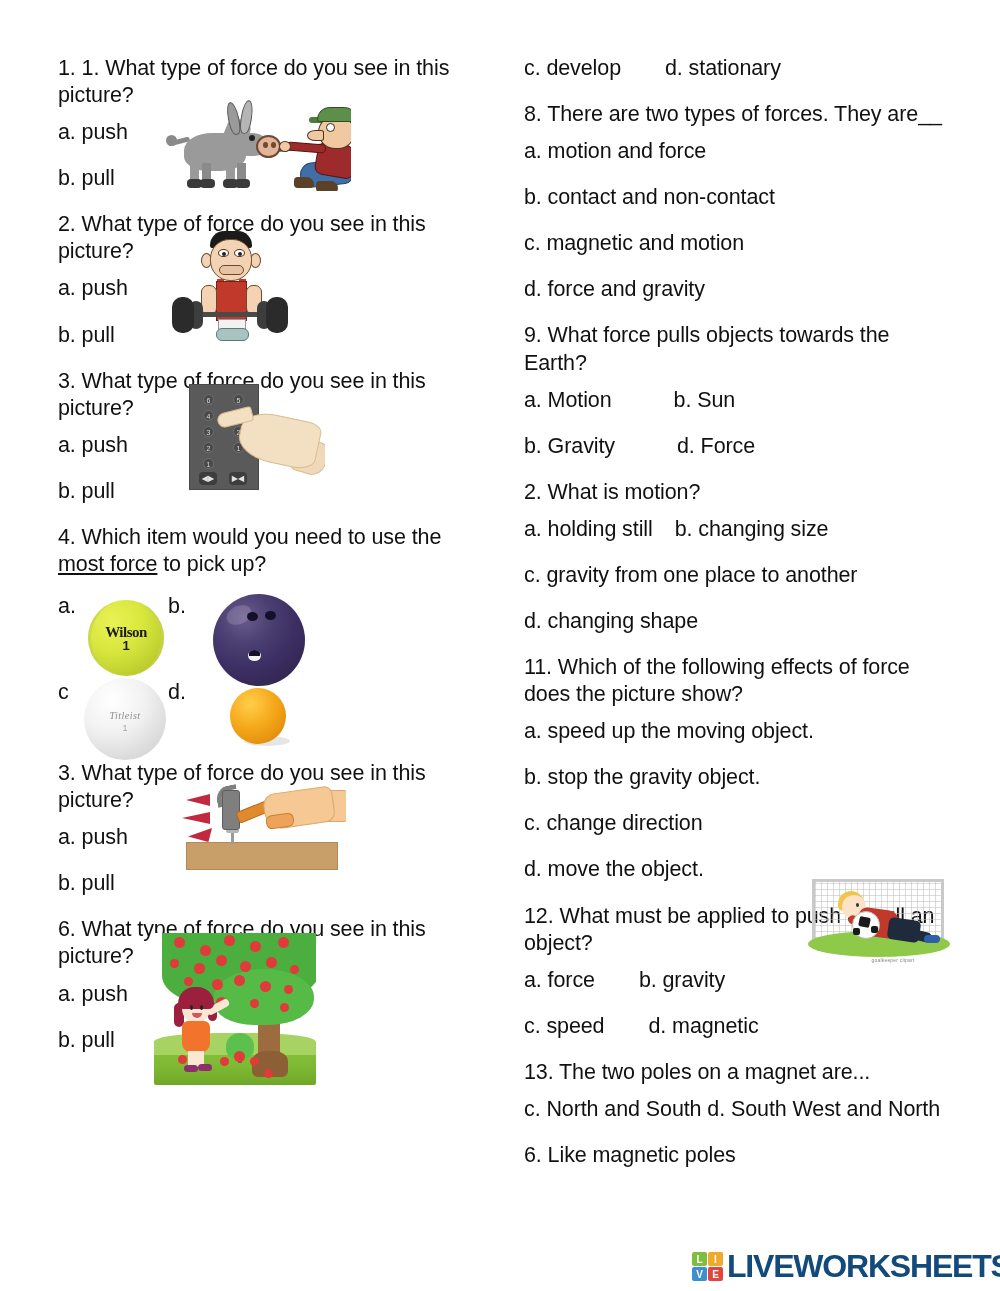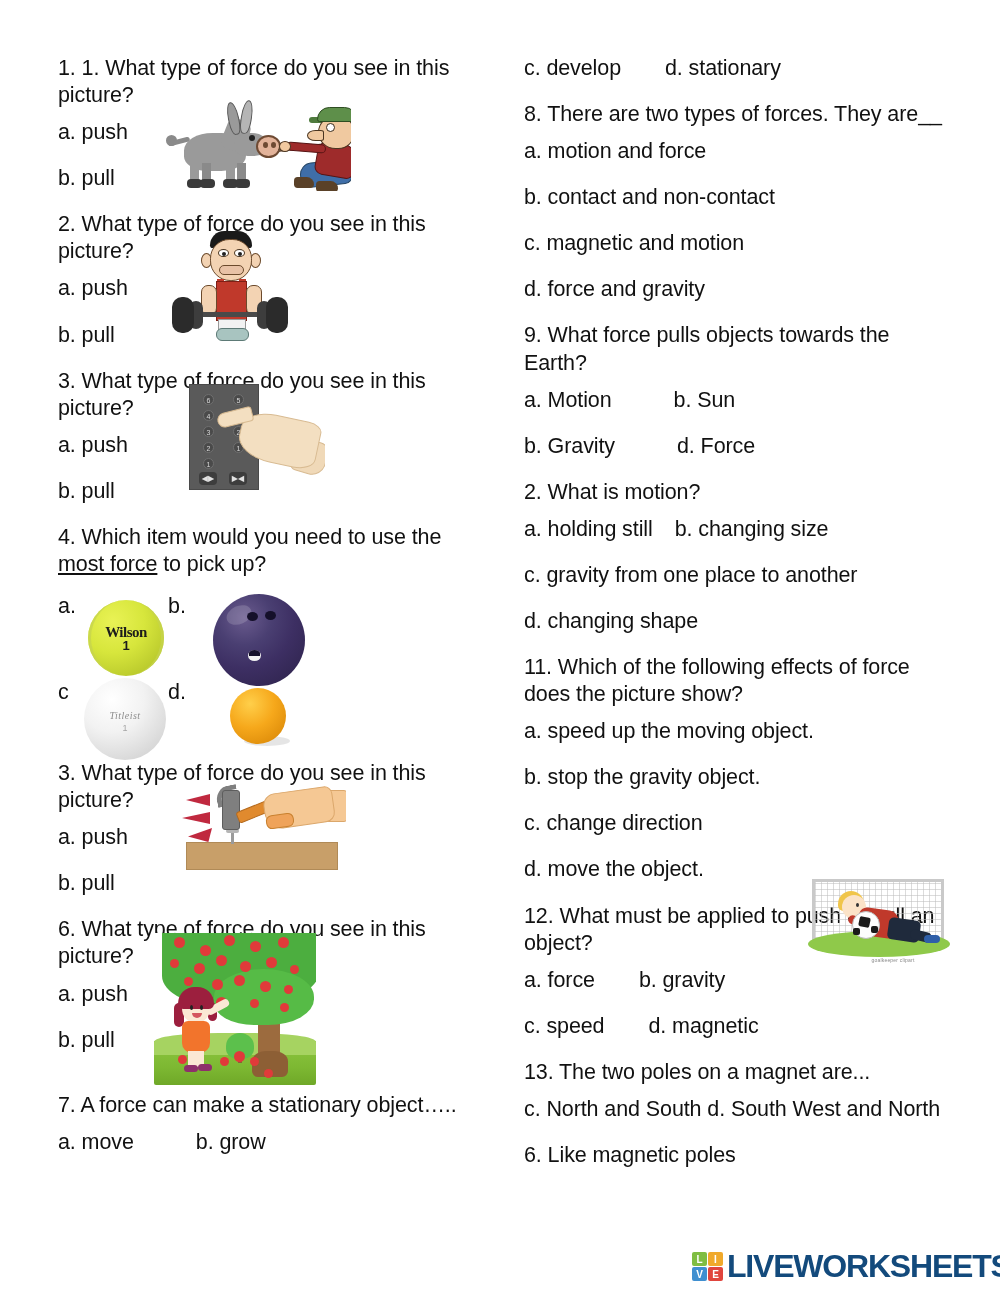"7. A force can make" div.blockwrap { html: <div> <div>7. A force can make a stationary object…..</div> <div> <span>a. move</span><span></span><span>b. grow</span> </div> </div> -> none }
